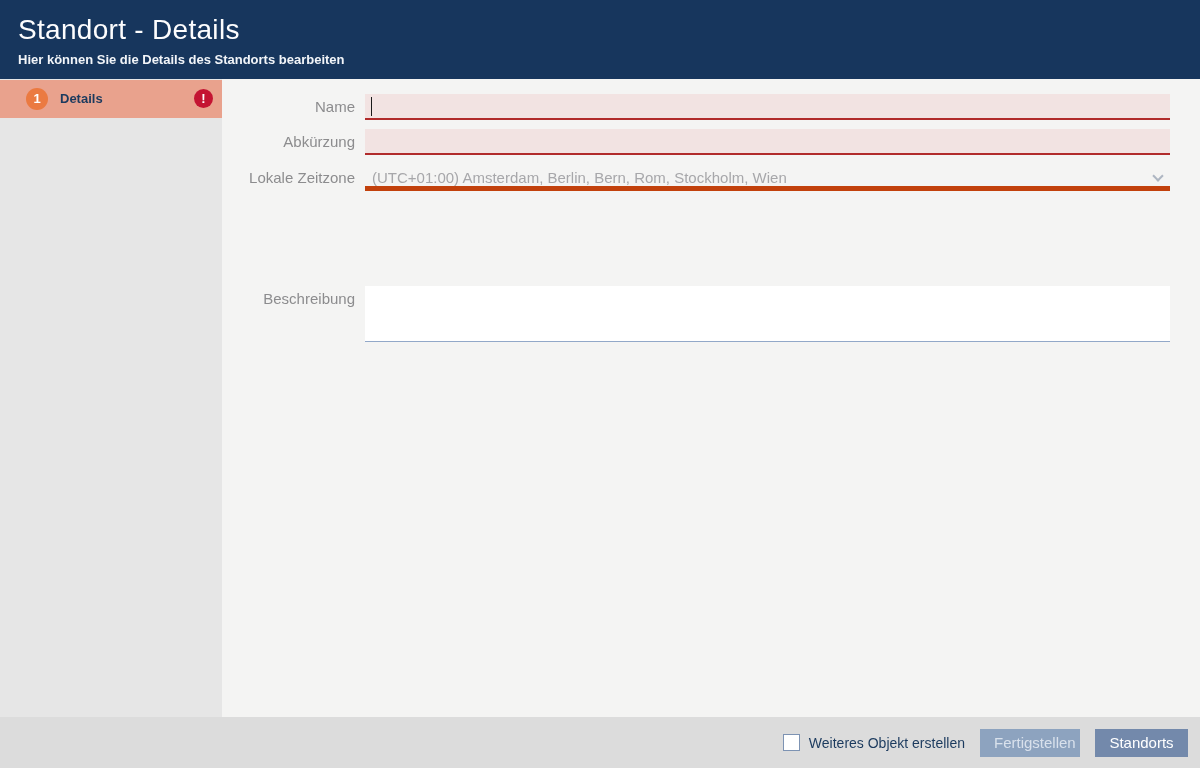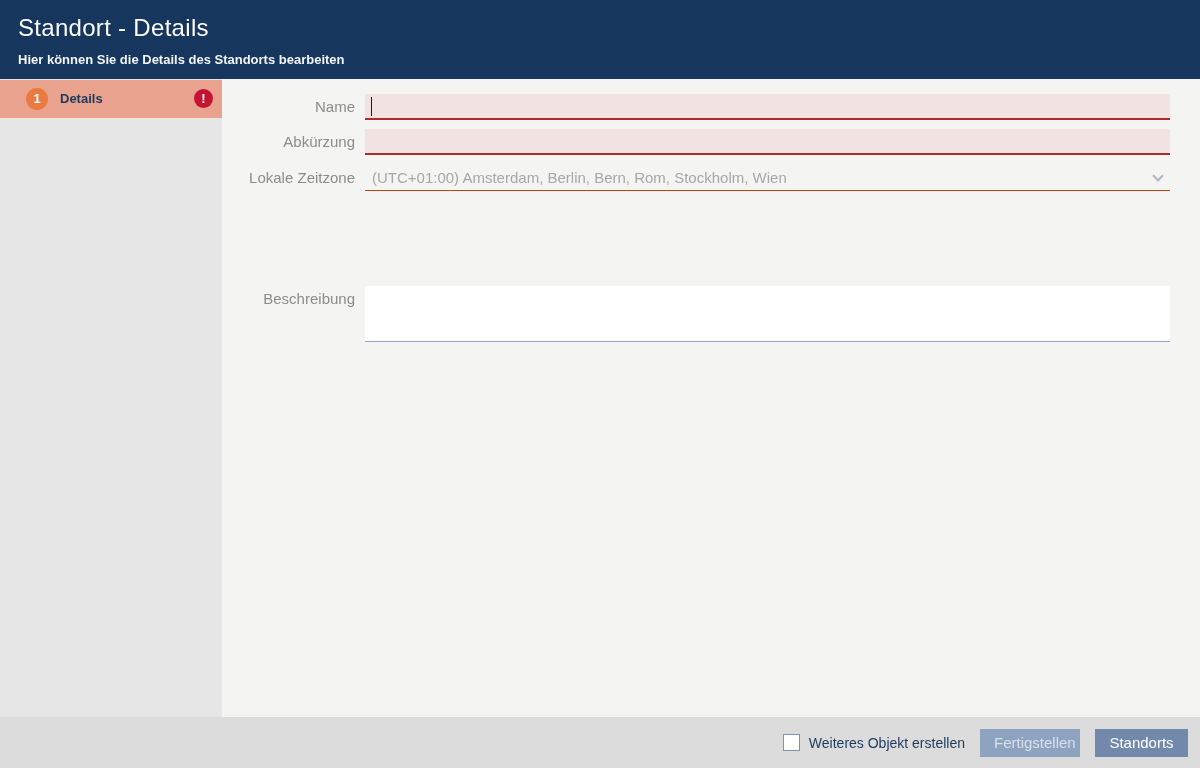"Standort - Details" .titlebar h1 { font-size: 24px -> 28px }
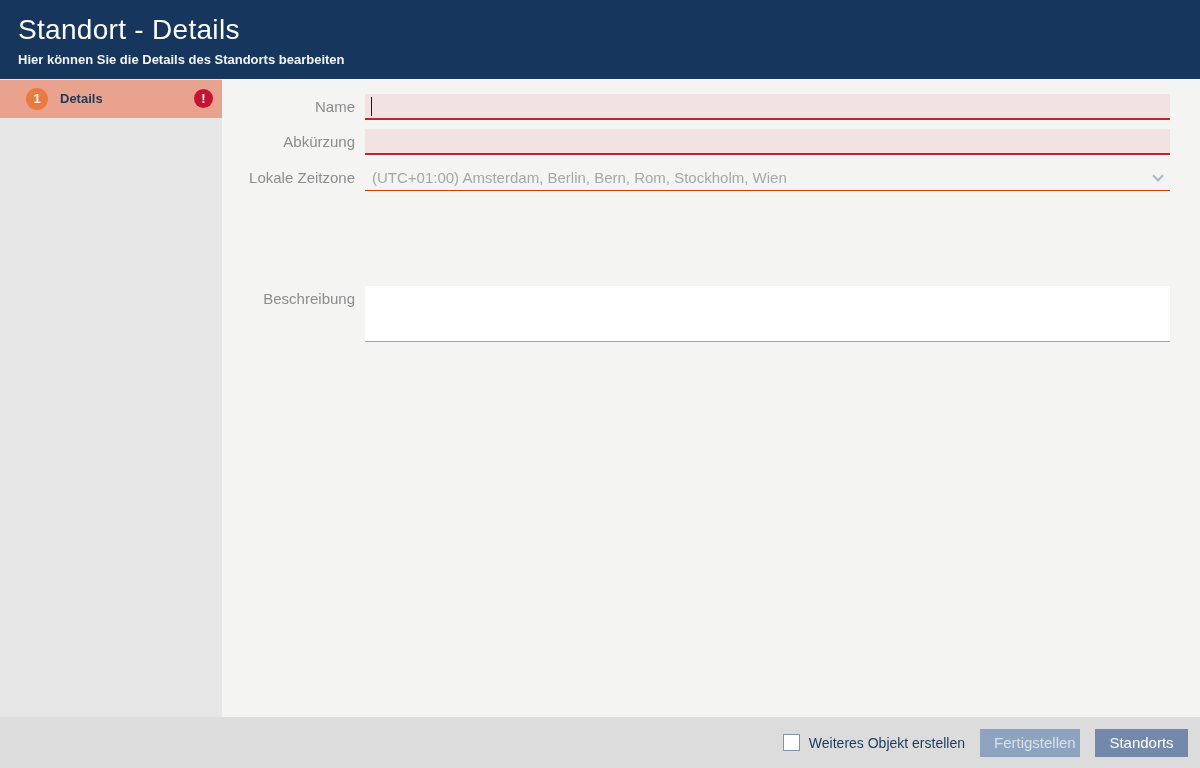"(UTC+01:00) Amsterdam, Berlin, Bern," .field.combo { border-bottom: 1px solid #c2410c -> 5px solid #c2410c }
